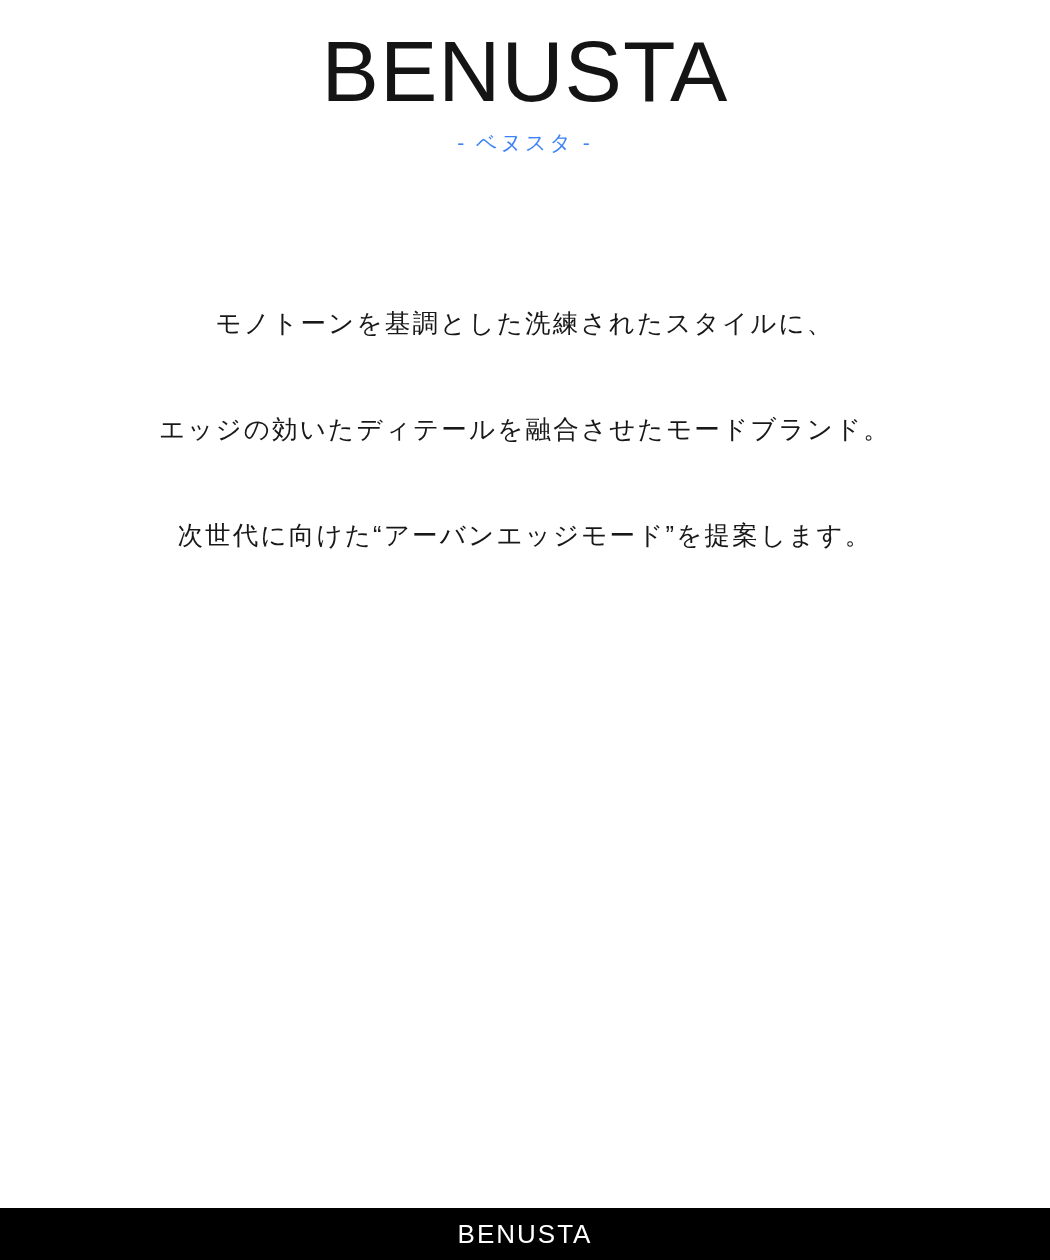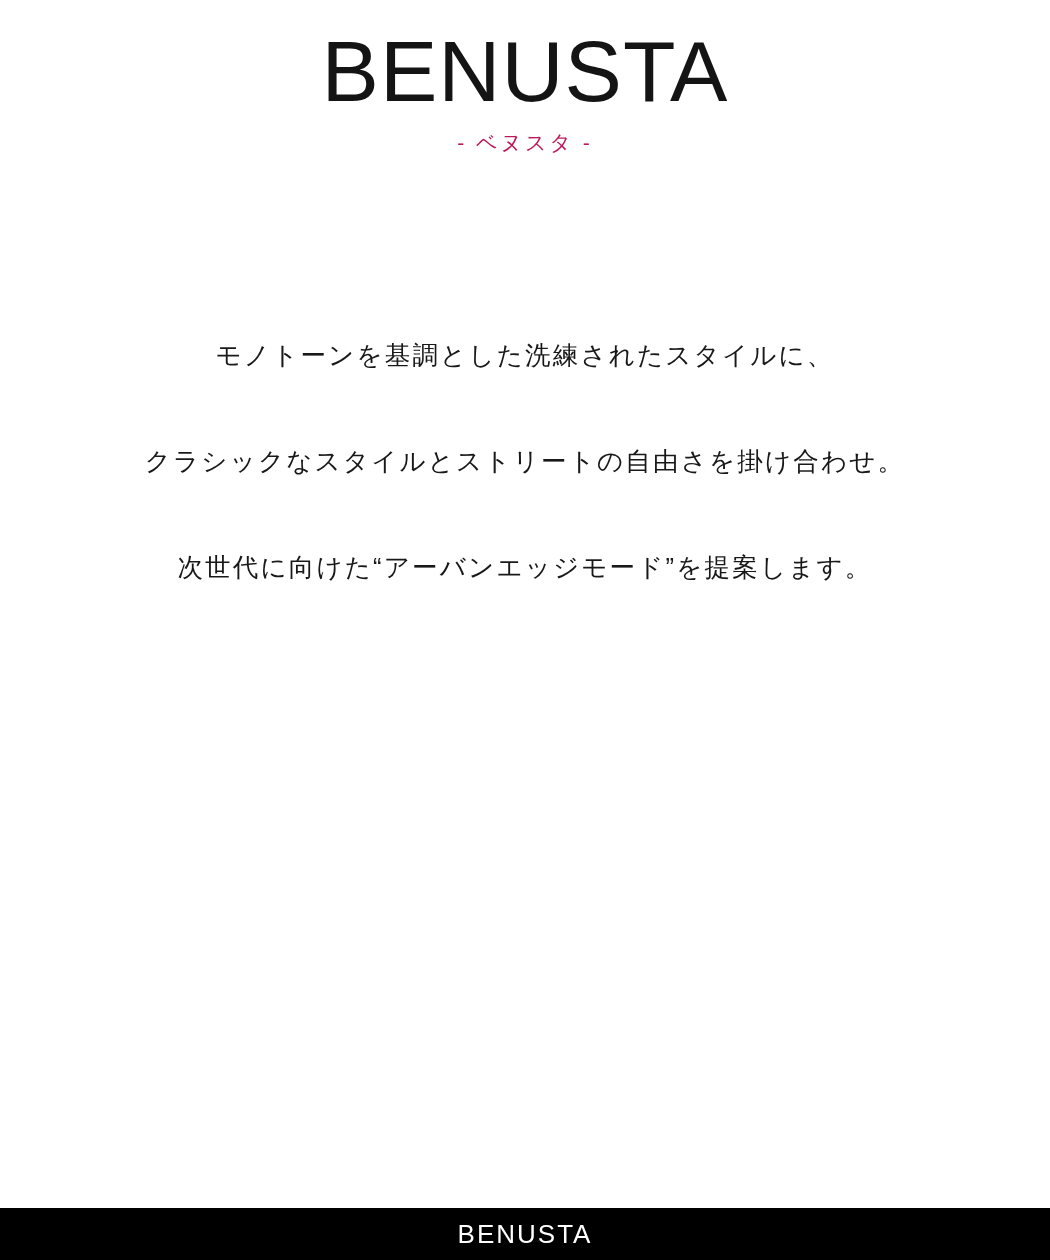"BENUSTA" .page { gap: 32px -> none }
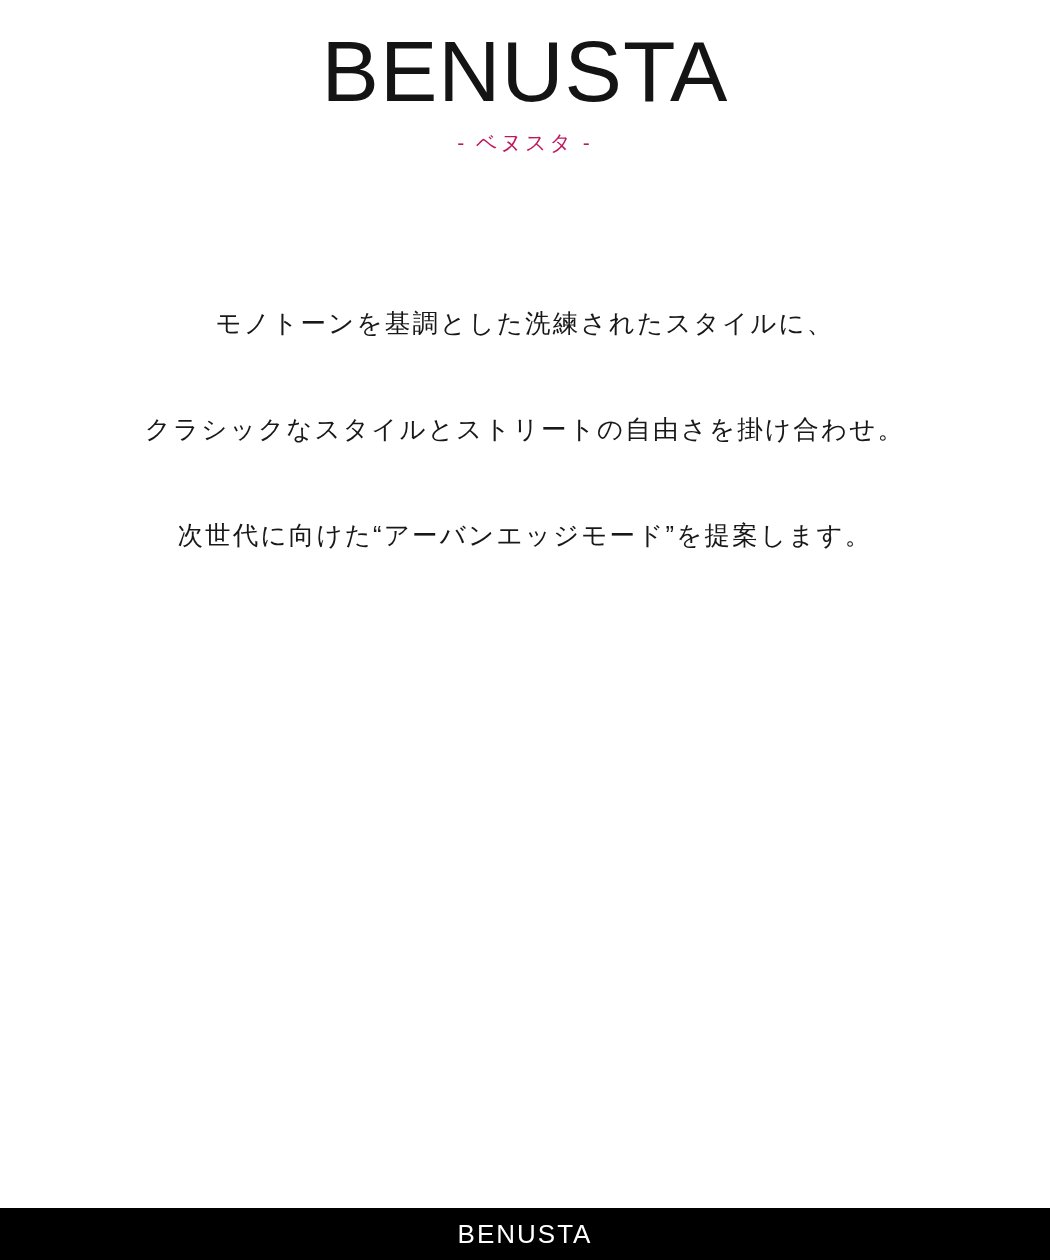"- ベヌスタ -" .brand-reading { color: #be185d -> #3b82f6 }
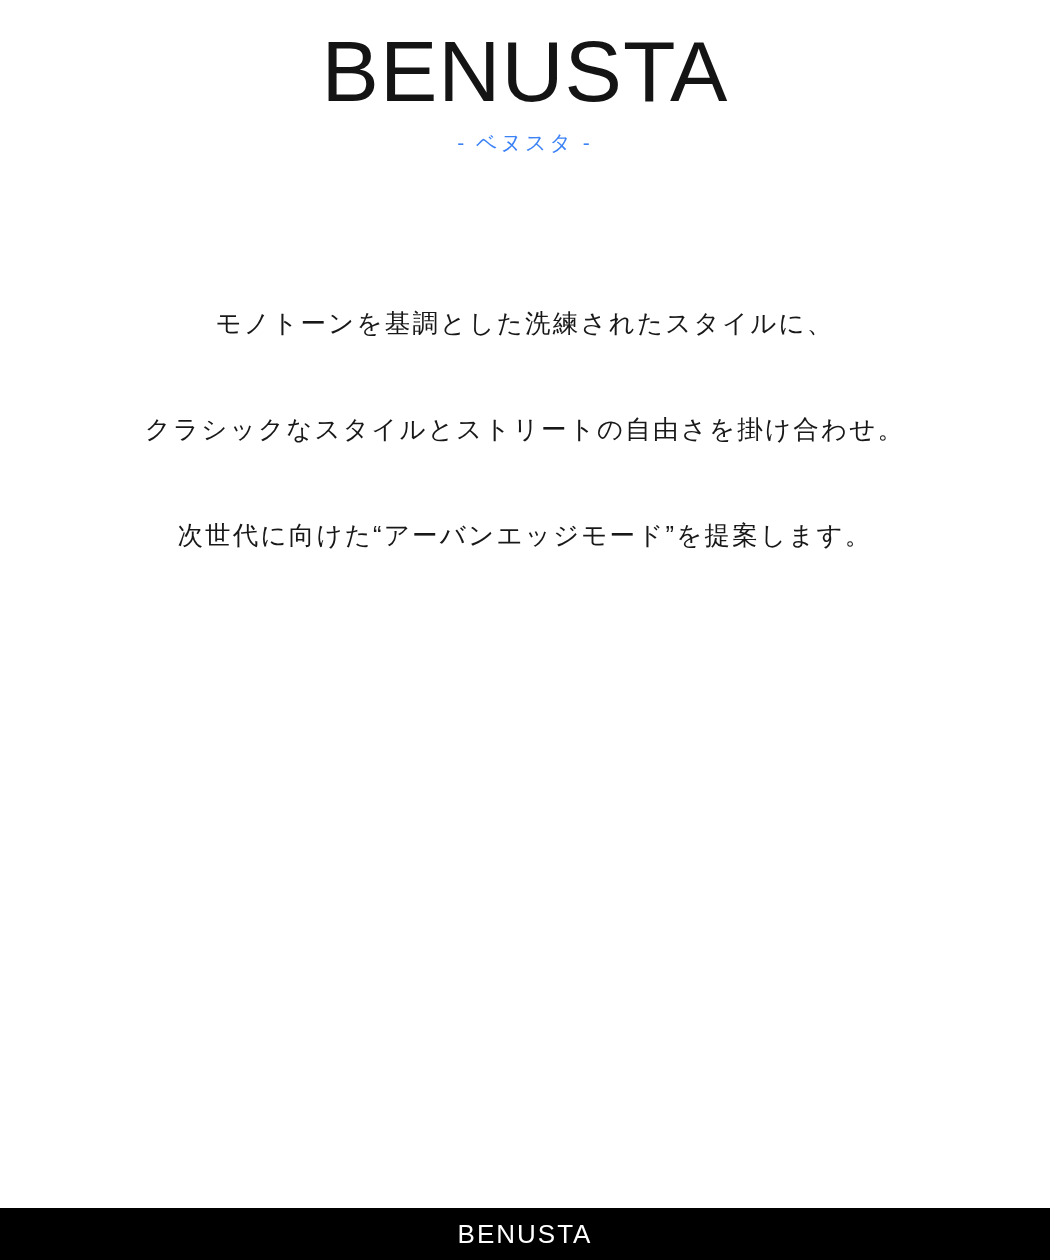"クラシックなスタイルとストリートの自由さを掛け合わせ。" p.concept-line { text: クラシックなスタイルとストリートの自由さを掛け合わせ -> エッジの効いたディテールを融合させたモードブランド }
